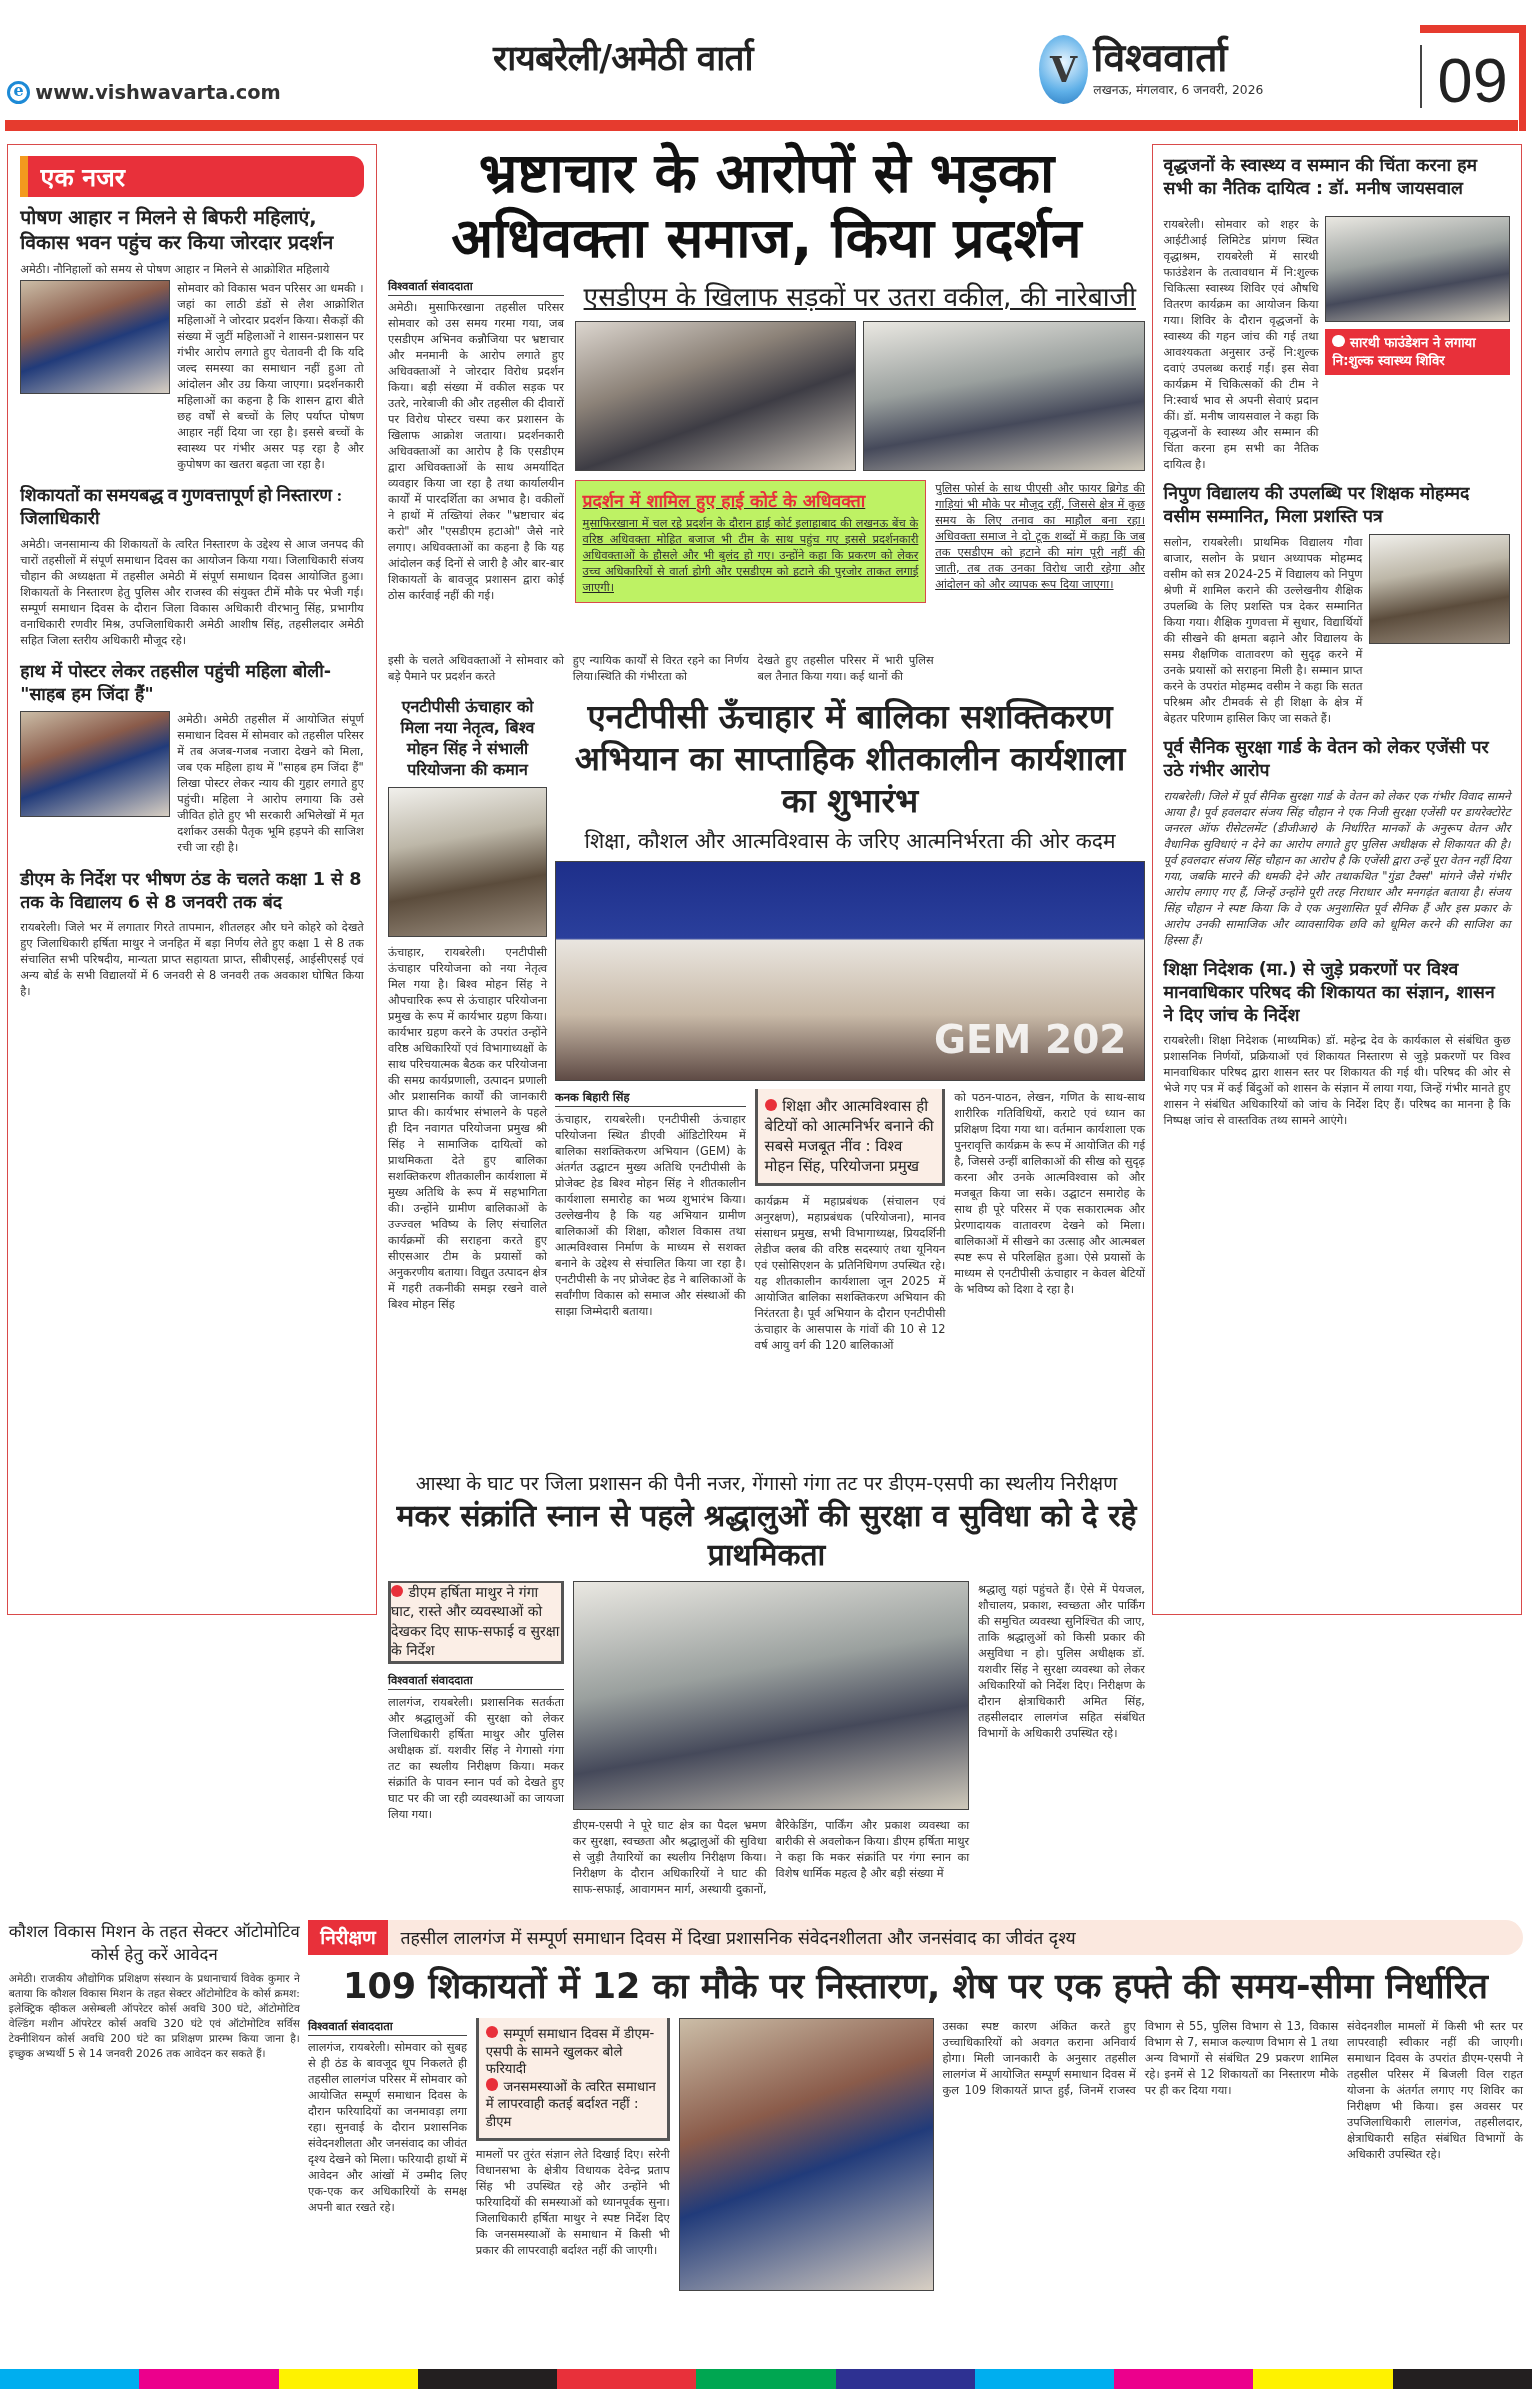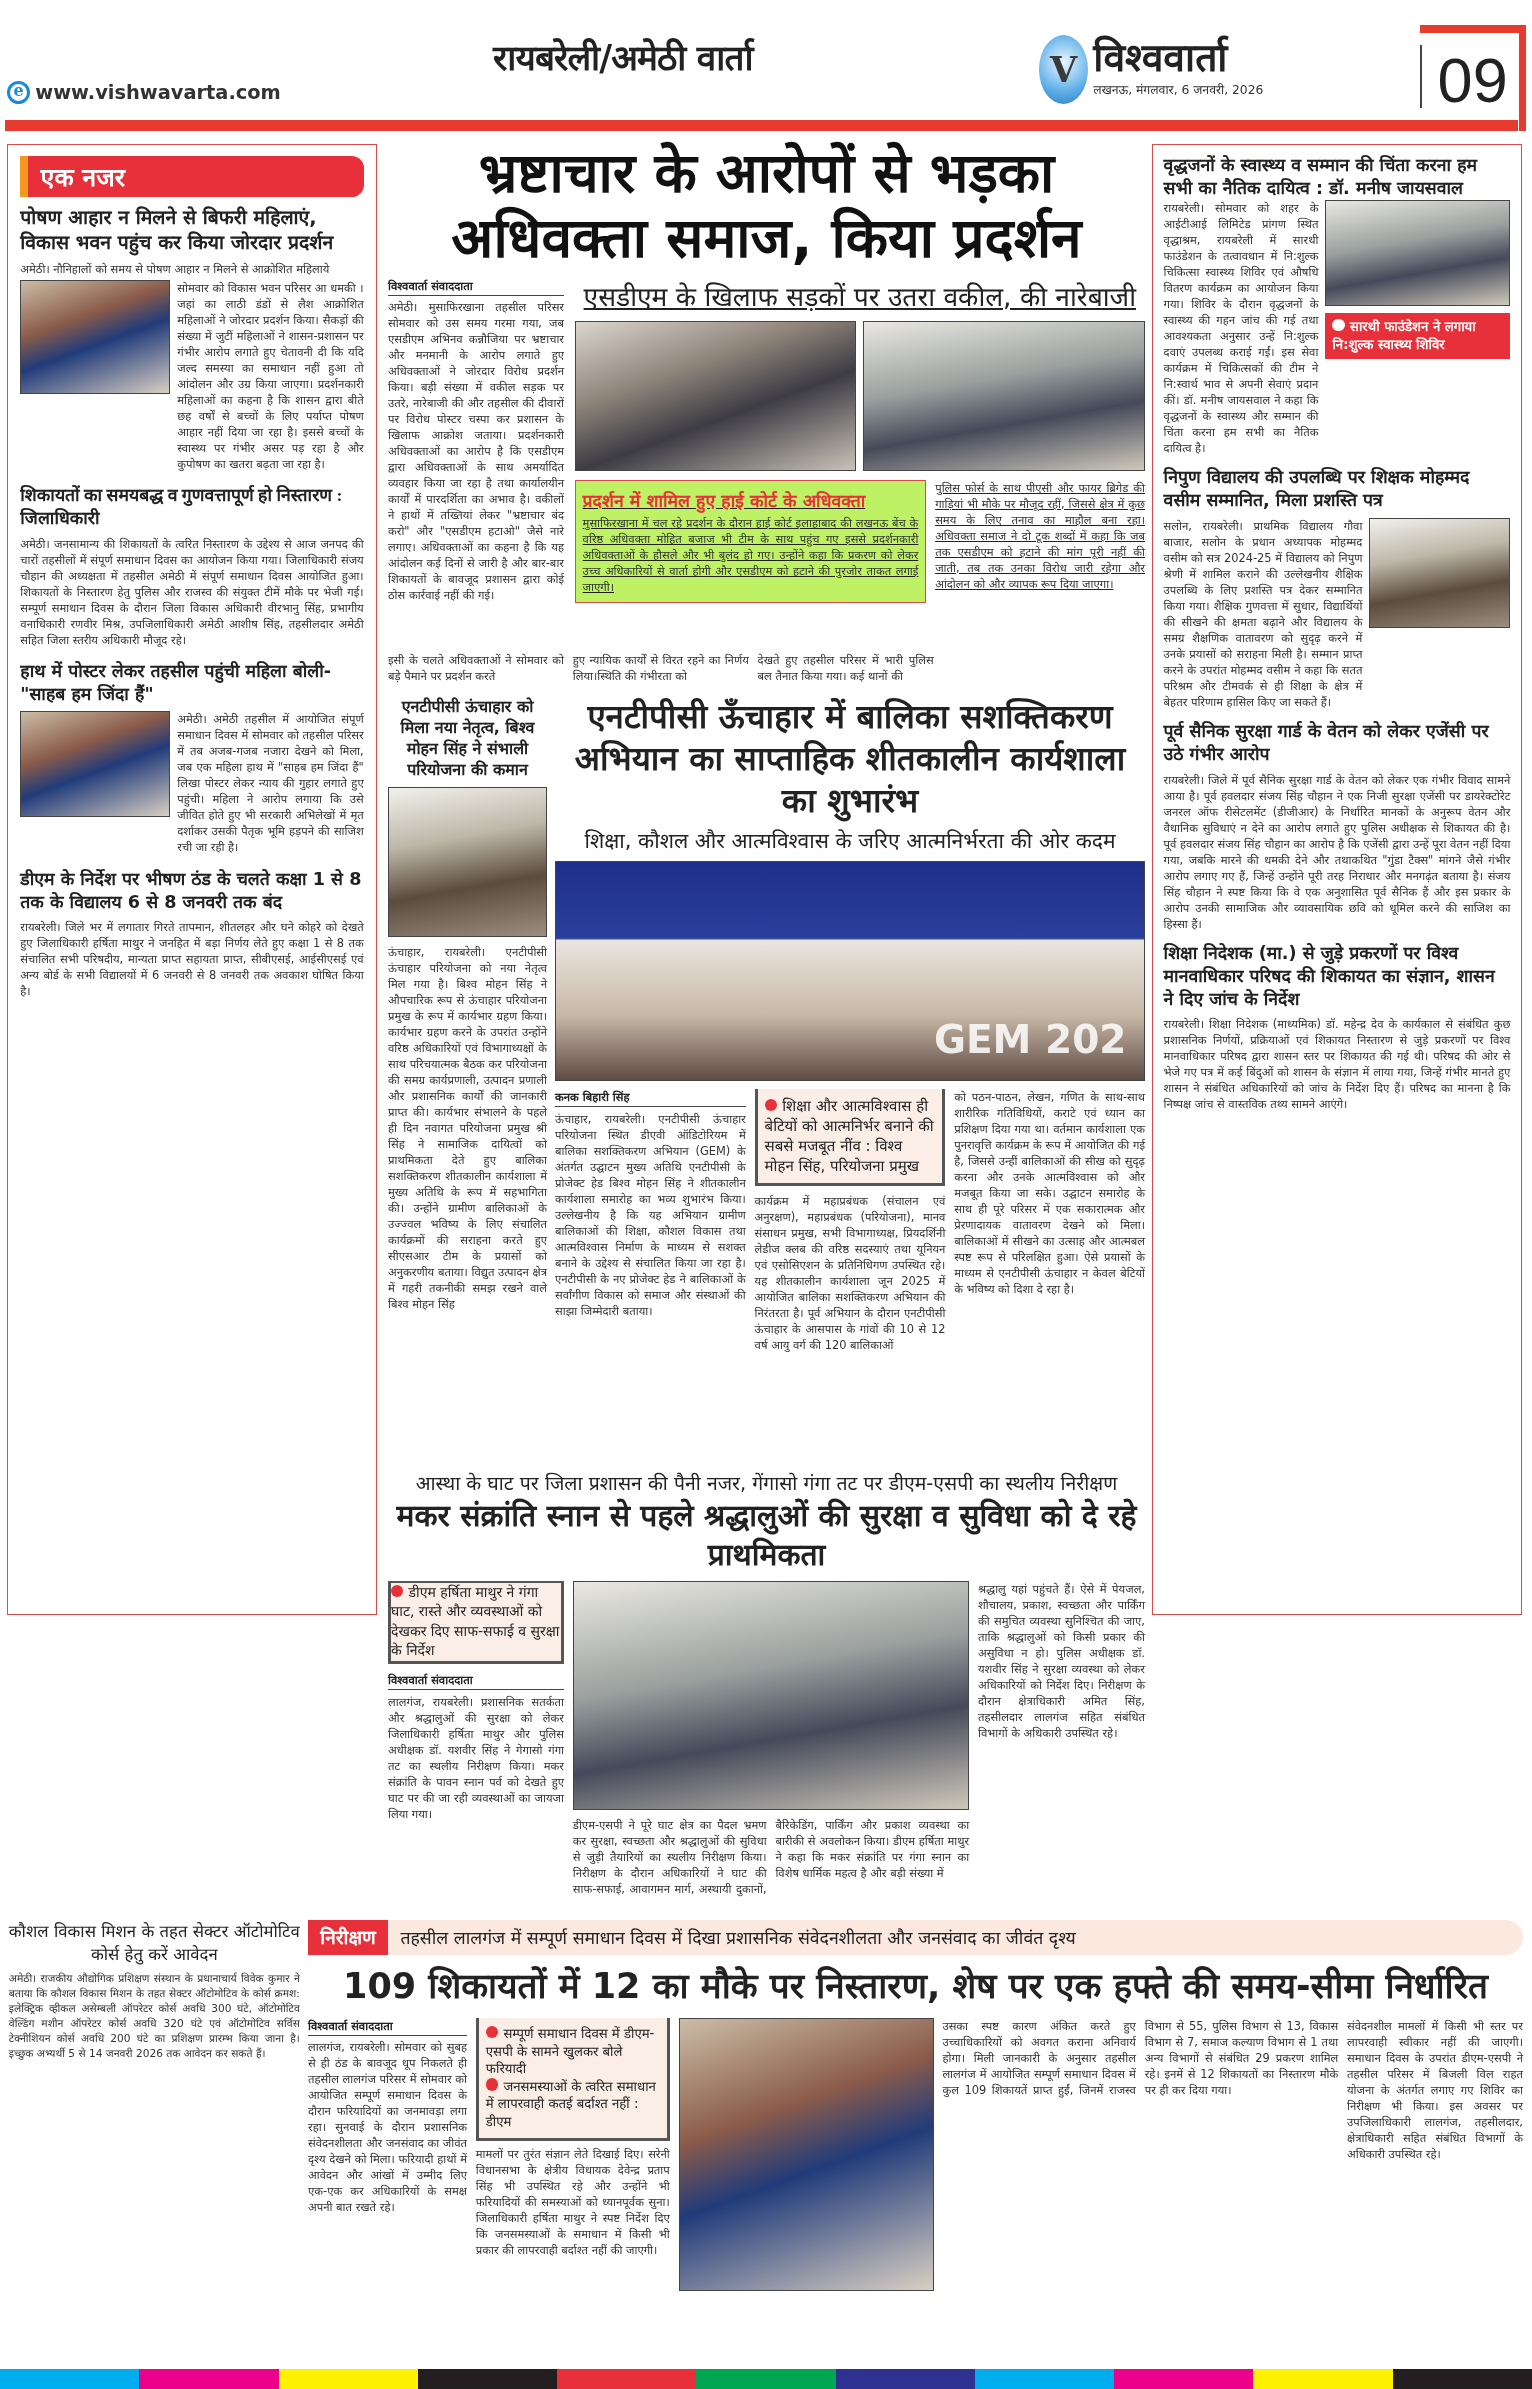"वृद्धजनों के स्वास्थ्य व सम्मान" h2 { margin-bottom: 0 -> 16px }
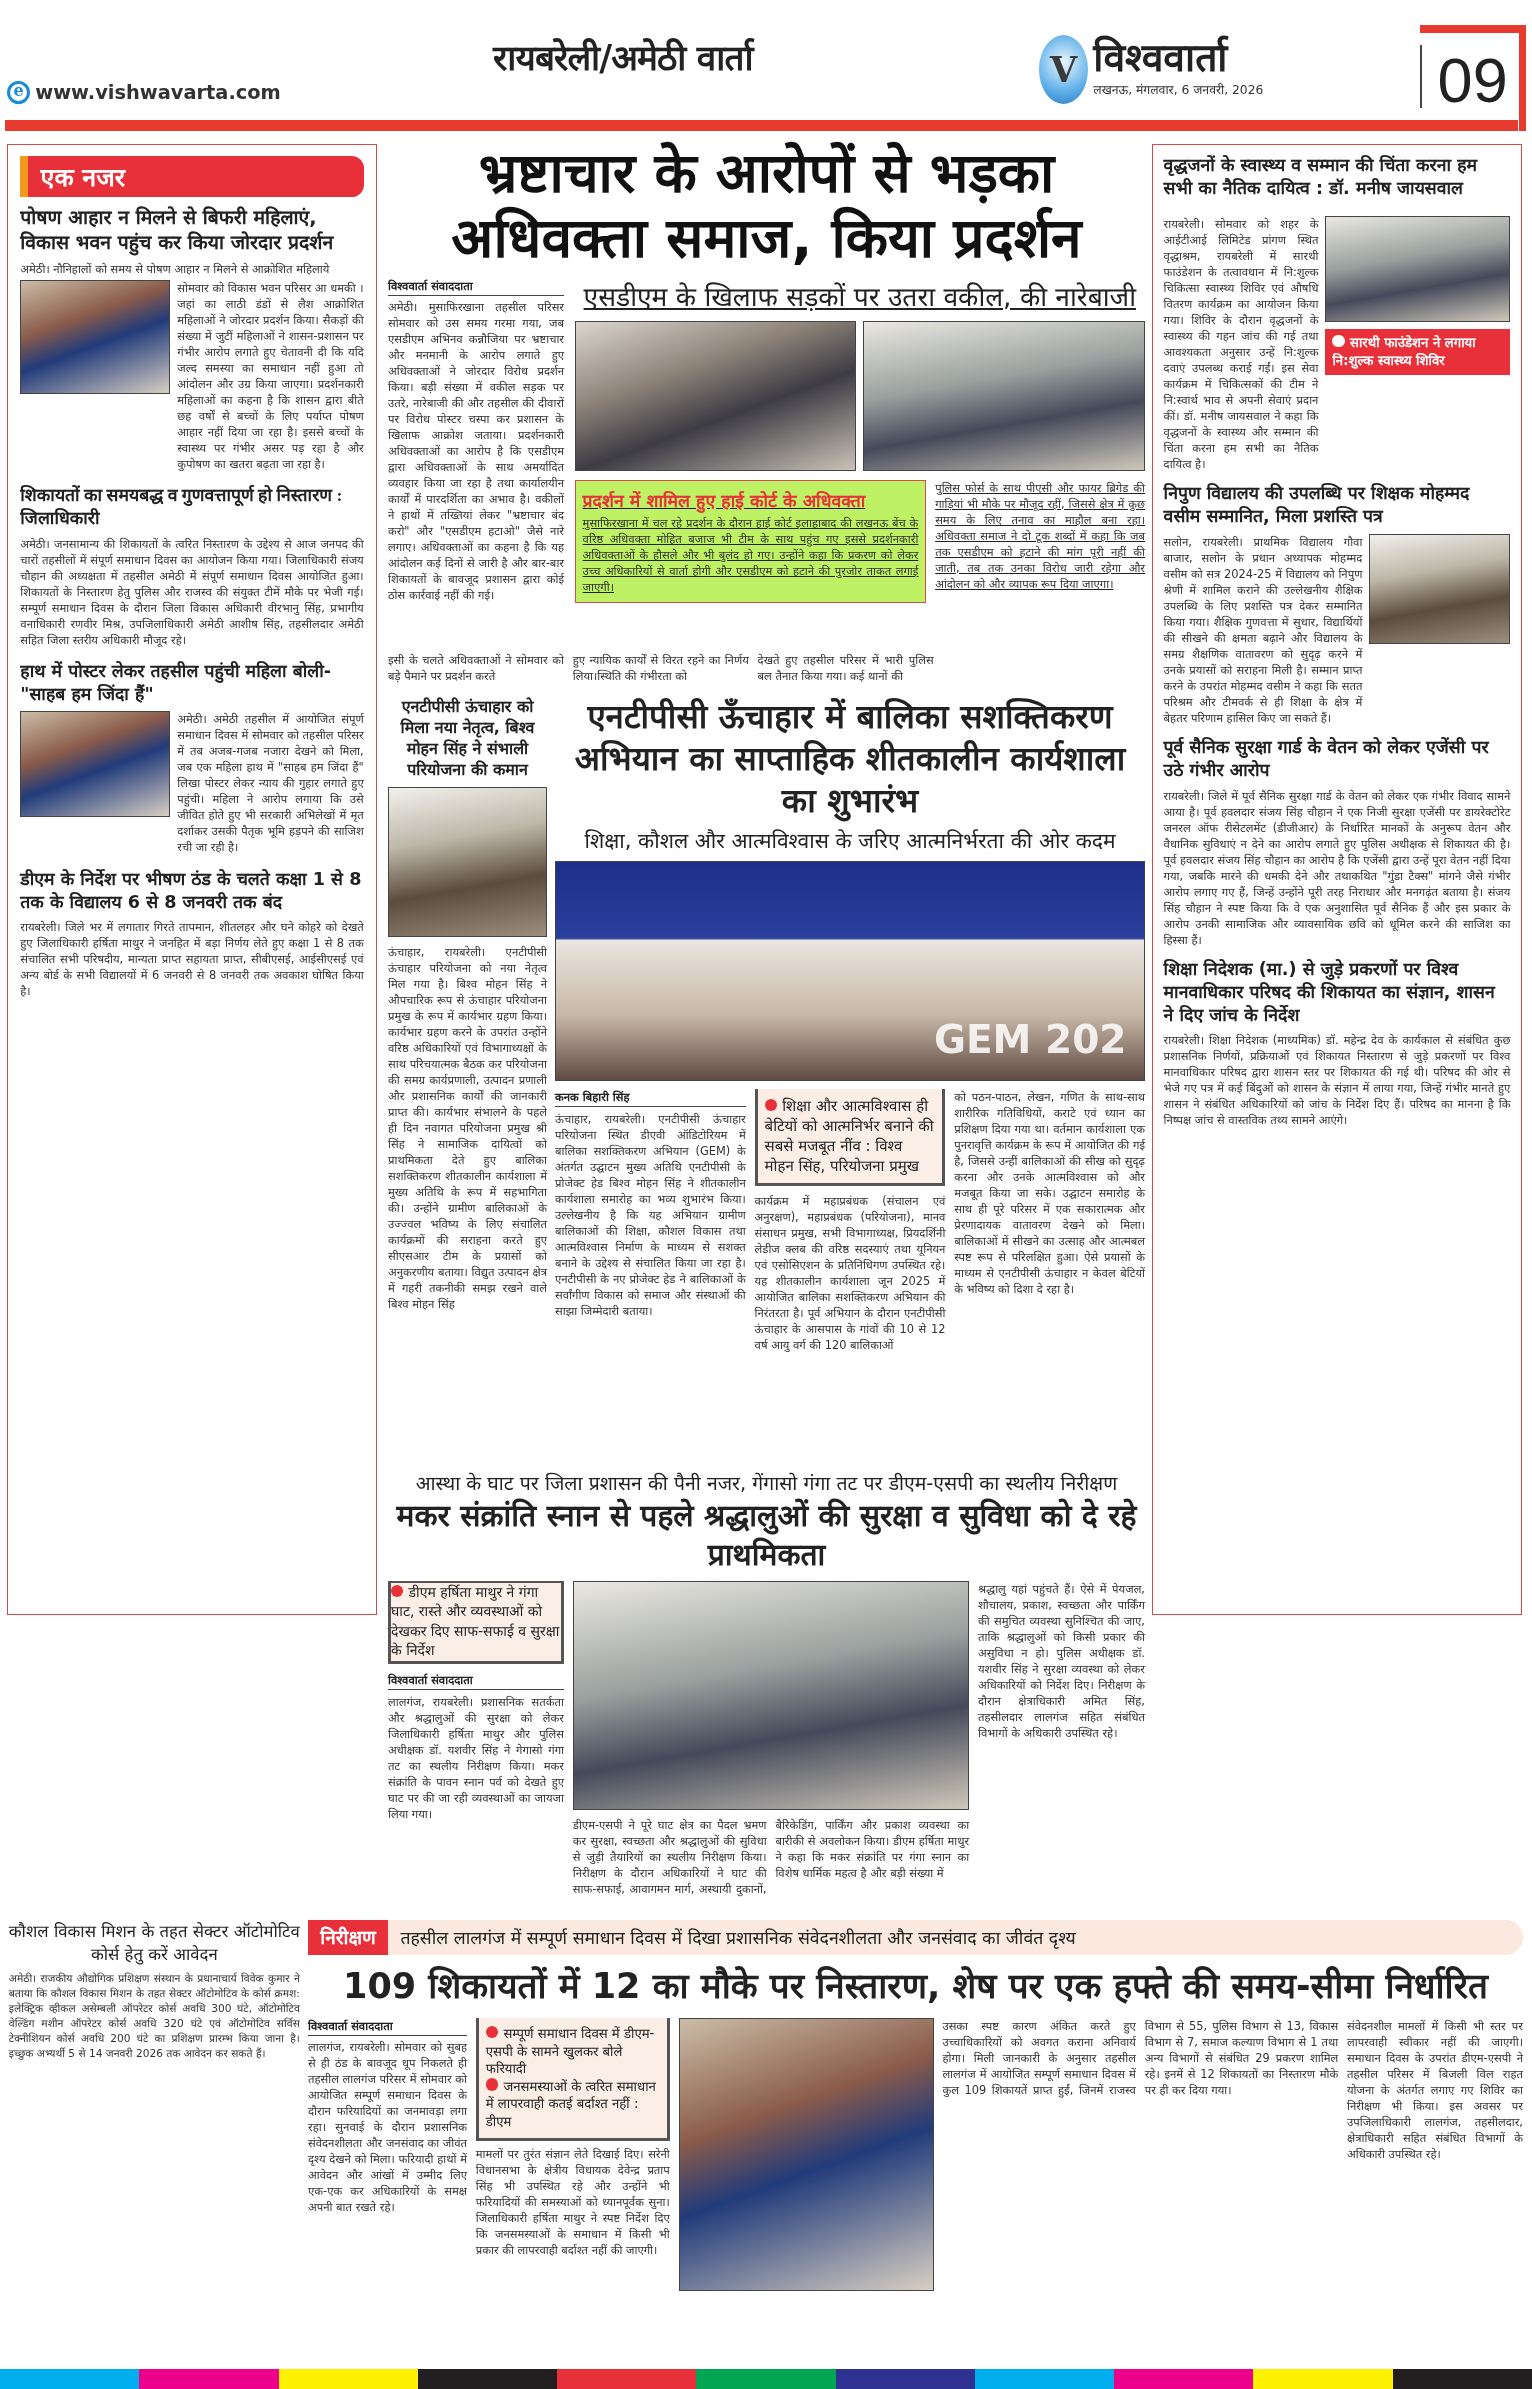"रायबरेली। जिले में पूर्व सैनिक" div { font-style: none -> italic }
